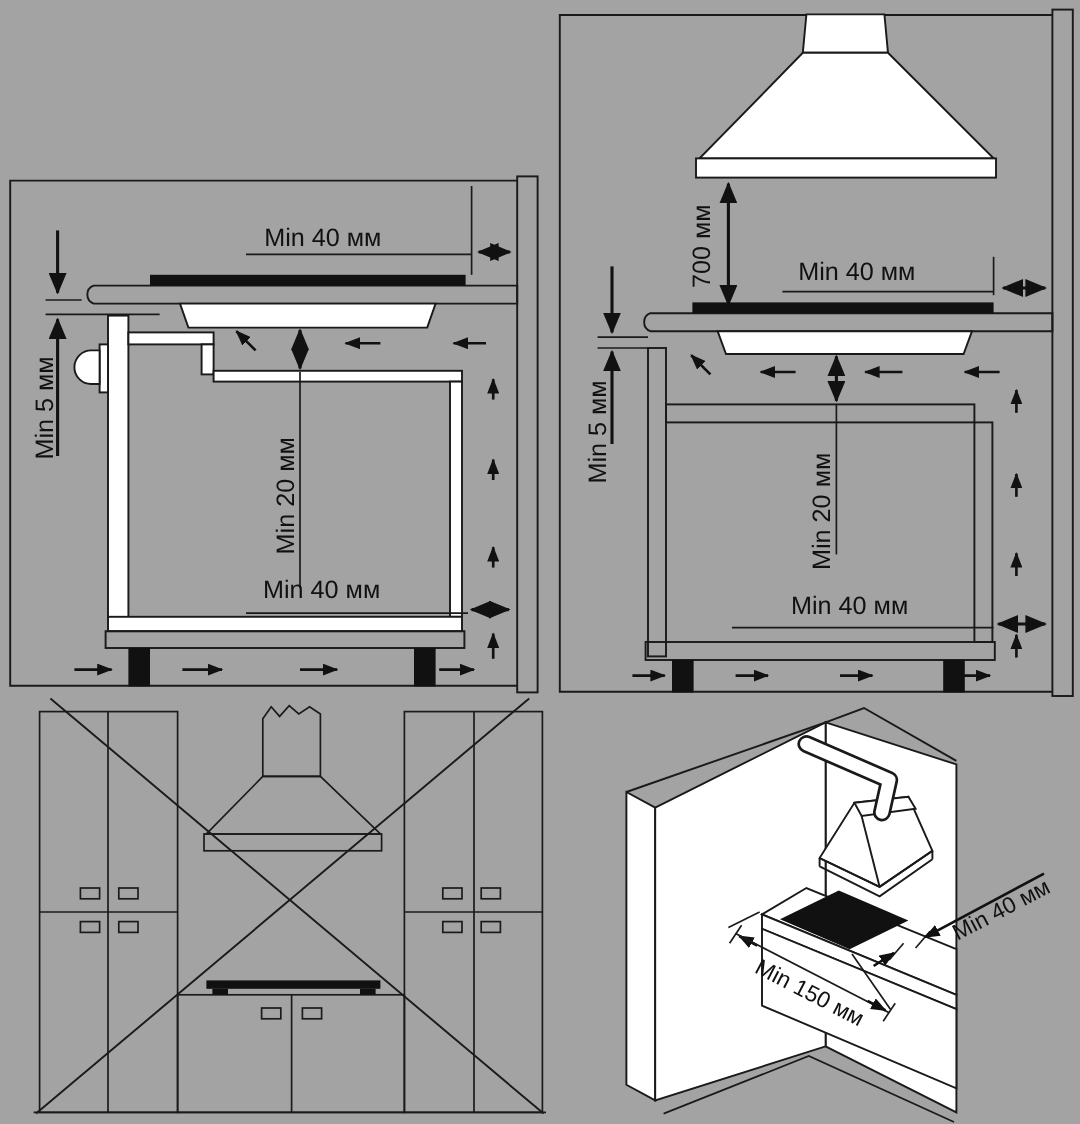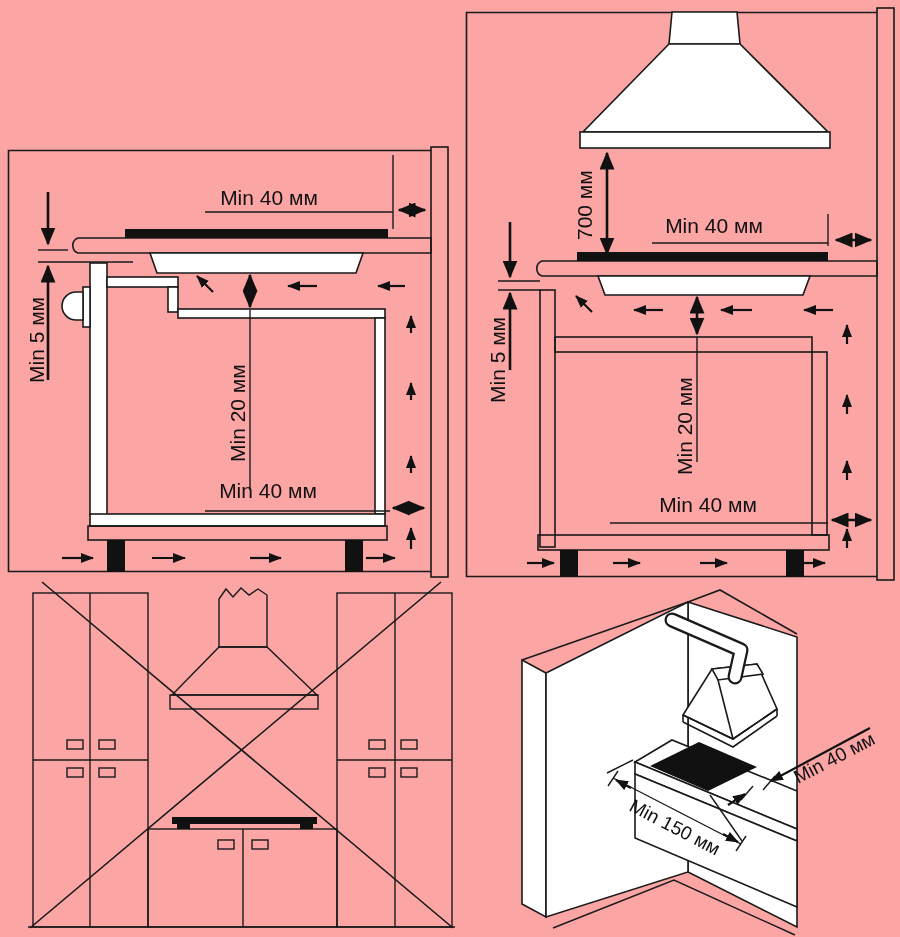"Min 40 мм" .page { background: #fca5a5 -> #a3a3a3 }
